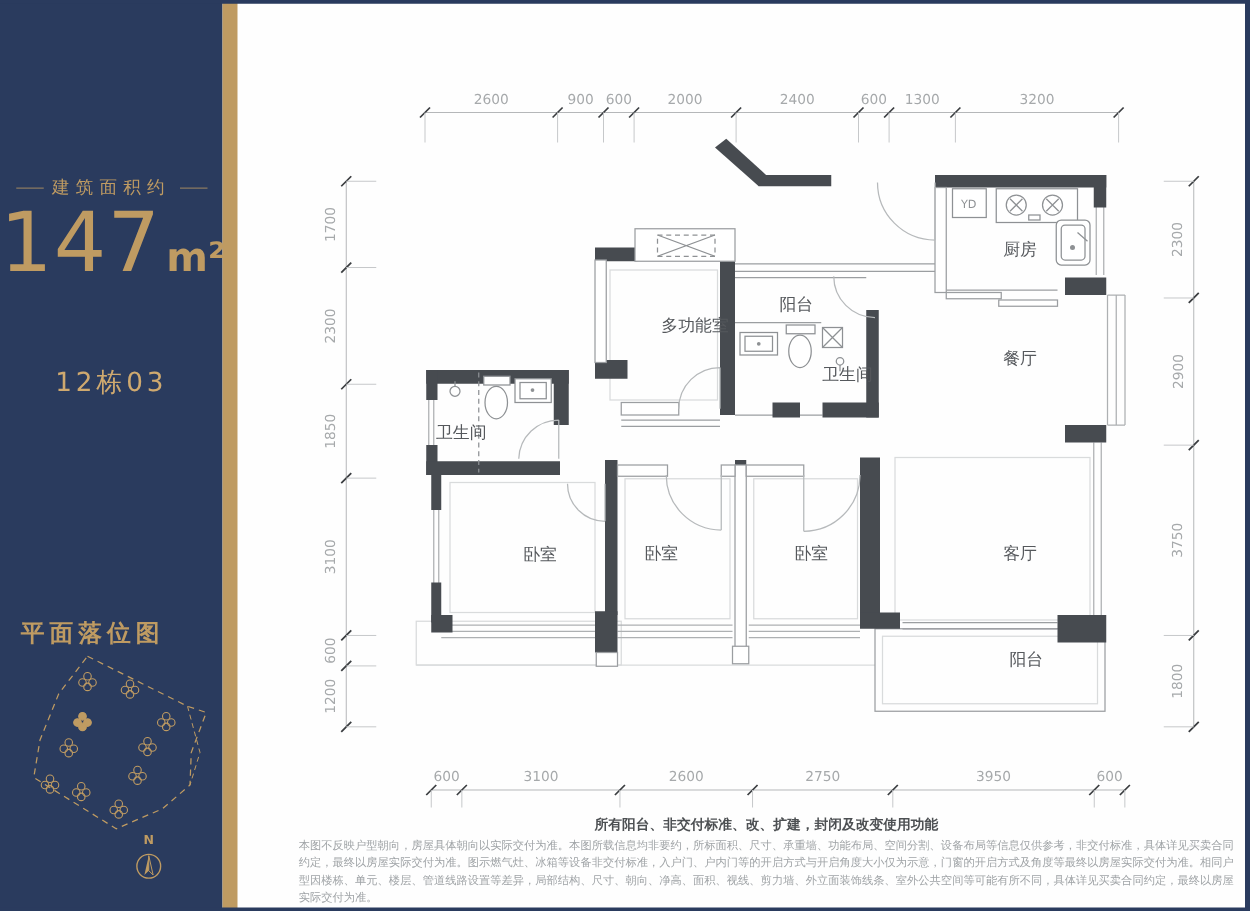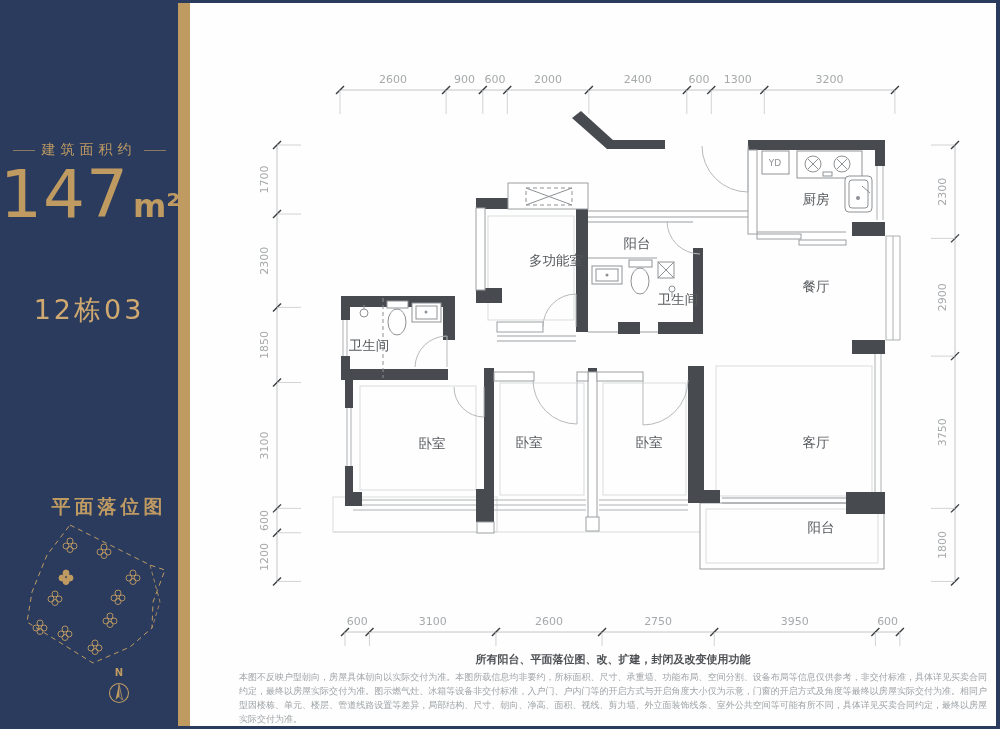"12栋03" .unit-no { font-size: 27px -> 21px }
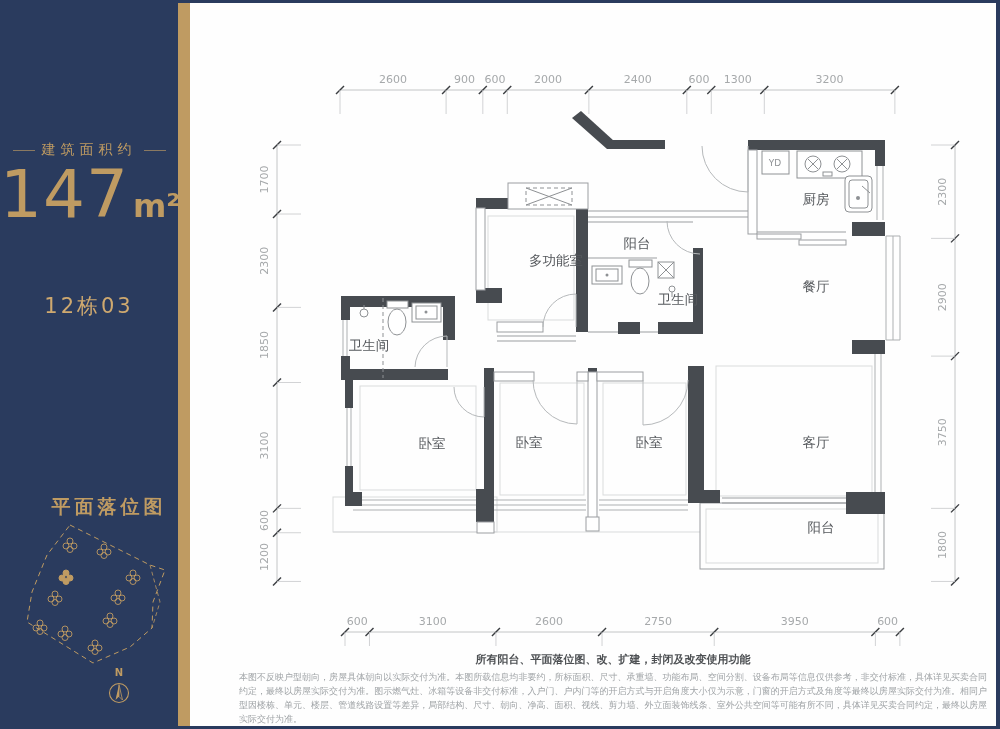"平面落位图" .siteplan-title { padding-left: 35px -> none }
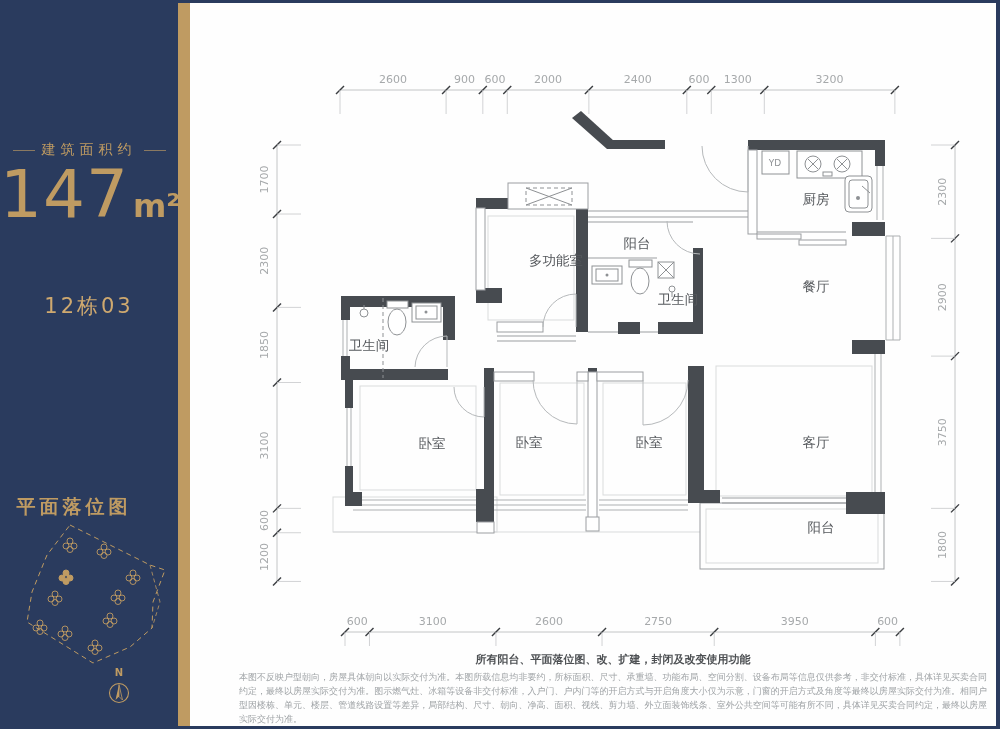"所有阳台、平面落位图、改、扩建，封闭及改变使用功能" p.headline { text: 平面落位图 -> 非交付标准 }
